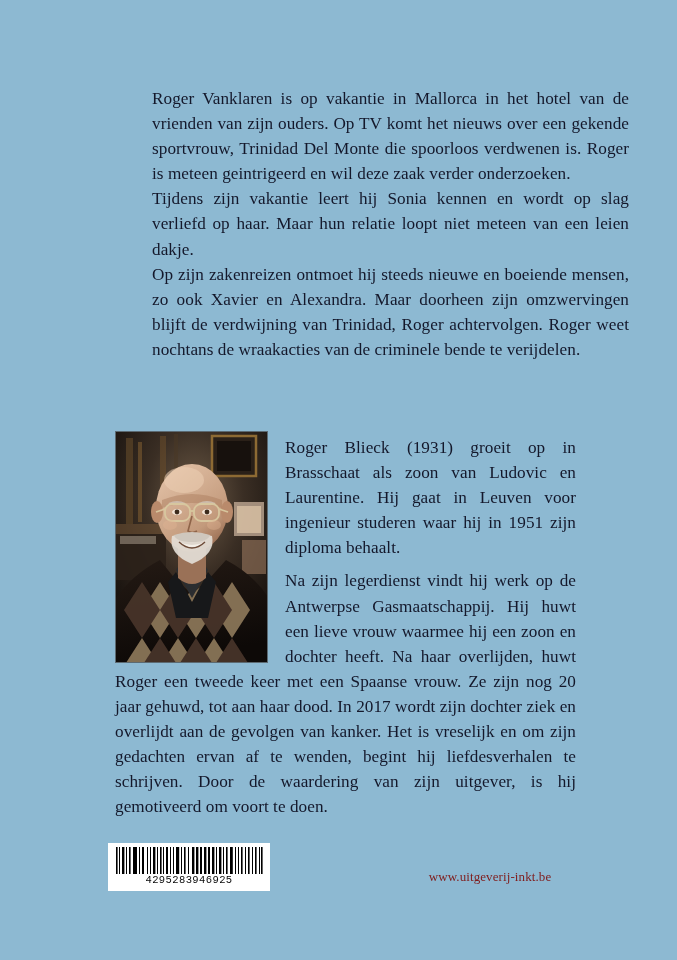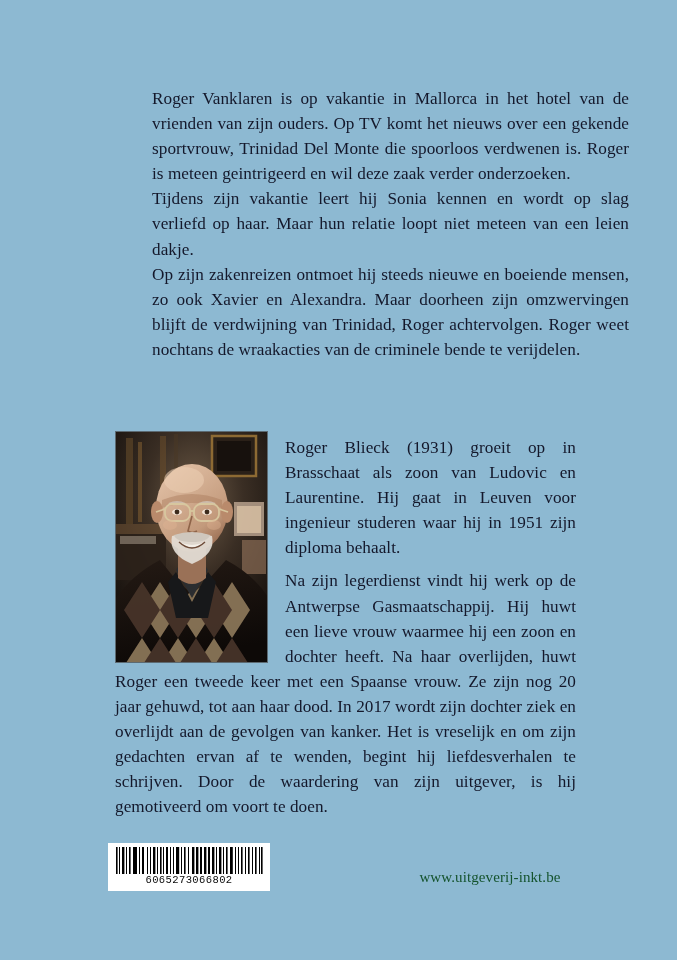"6065273066802" div.barcode-number { text: 6065273066802 -> 4295283946925 }
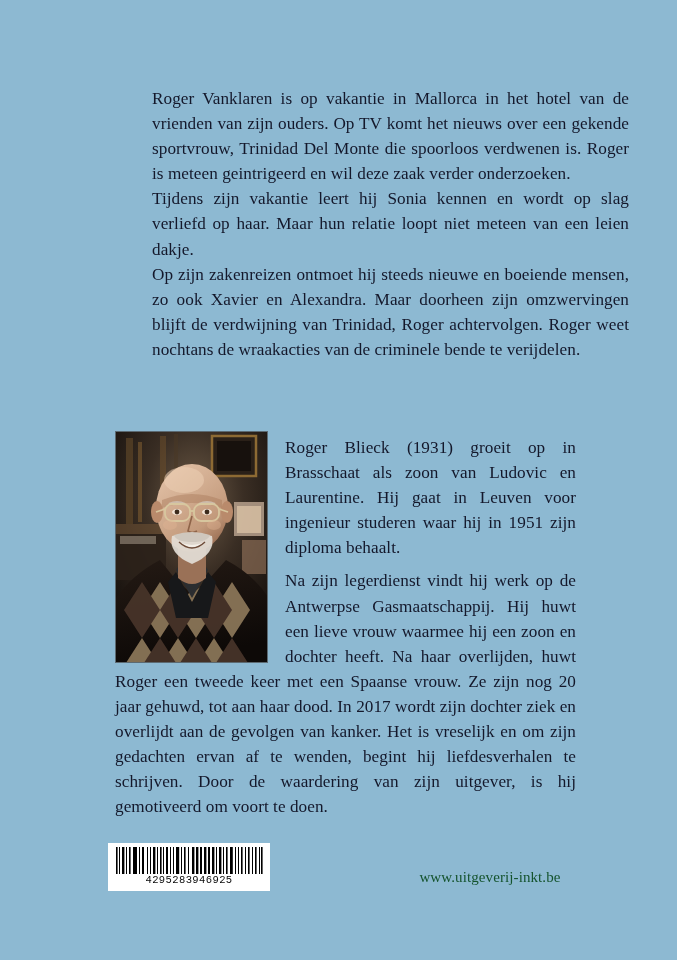"www.uitgeverij-inkt.be" .website { color: #14532d -> #7f1d1d; font-size: 15px -> 13px }
